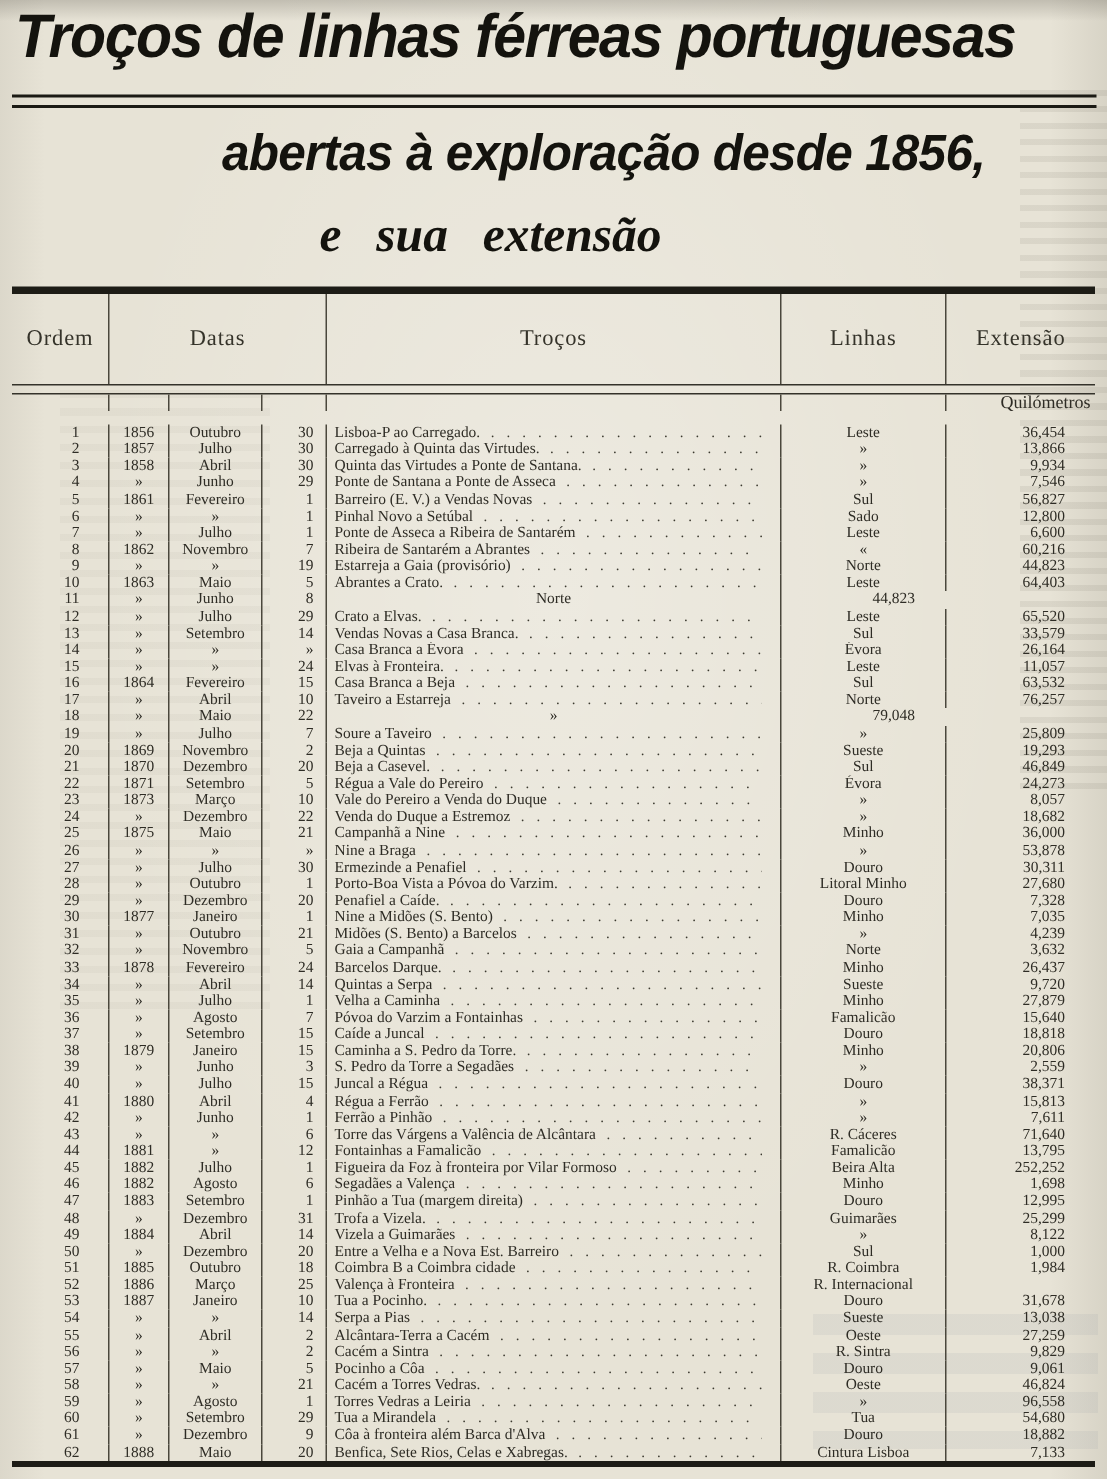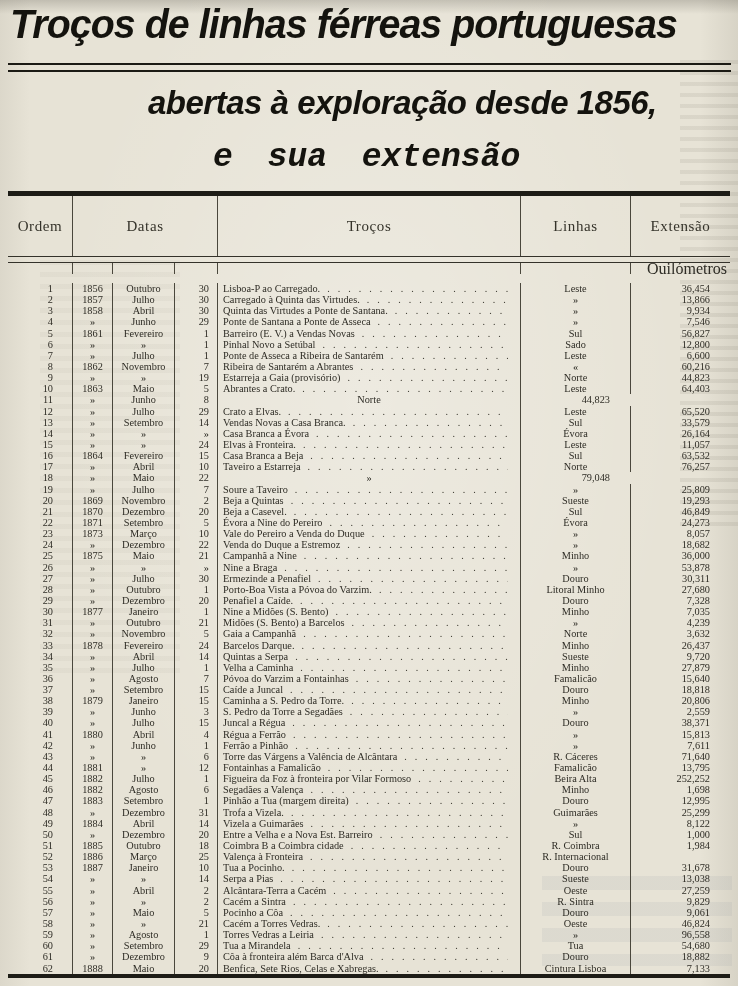"e sua extensão" .title3 { font-family: Liberation Mono, monospace -> Liberation Serif, serif }
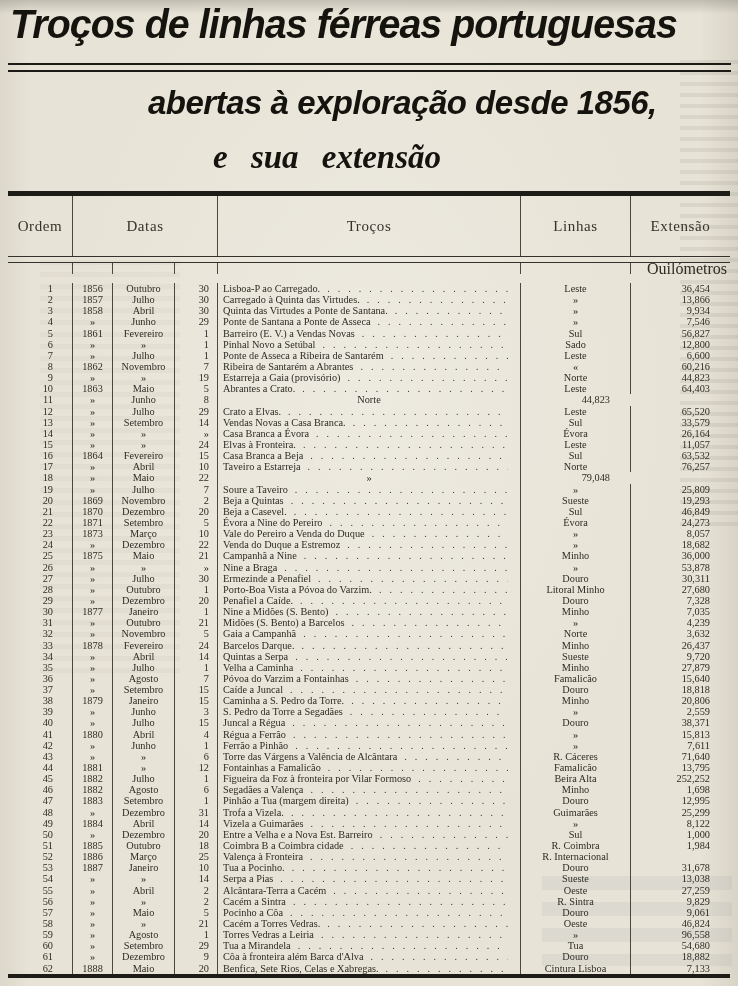"Quilómetros" .unit-row .td { font-size: 16px -> 12px }
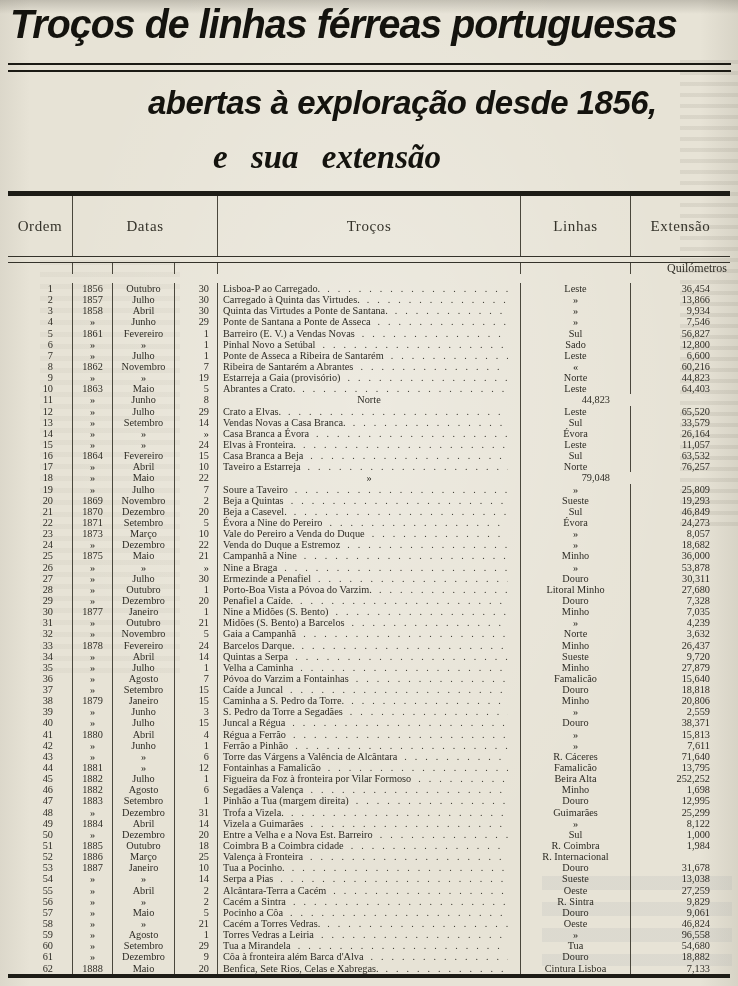"Évora a Nine do Pereiro" span.troco-name { text: Évora a Nine -> Régua a Vale }
